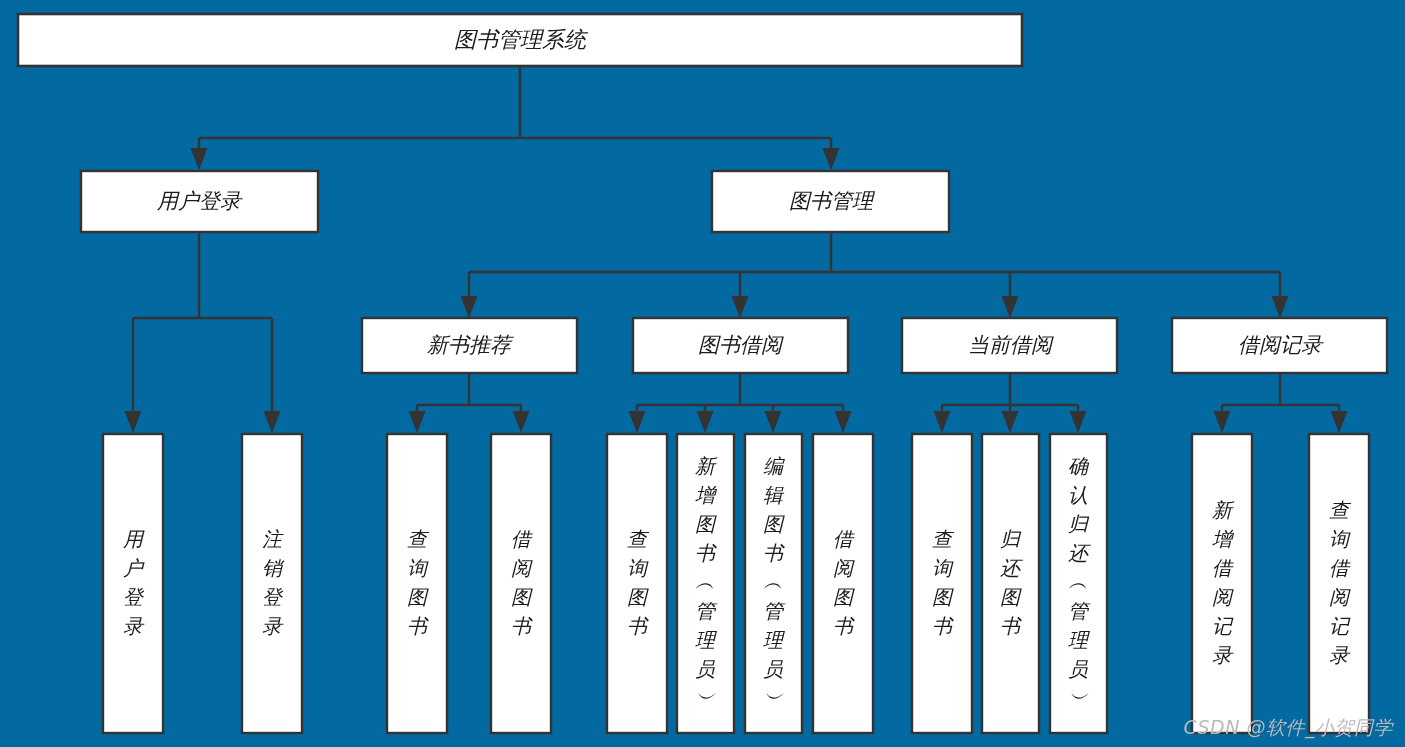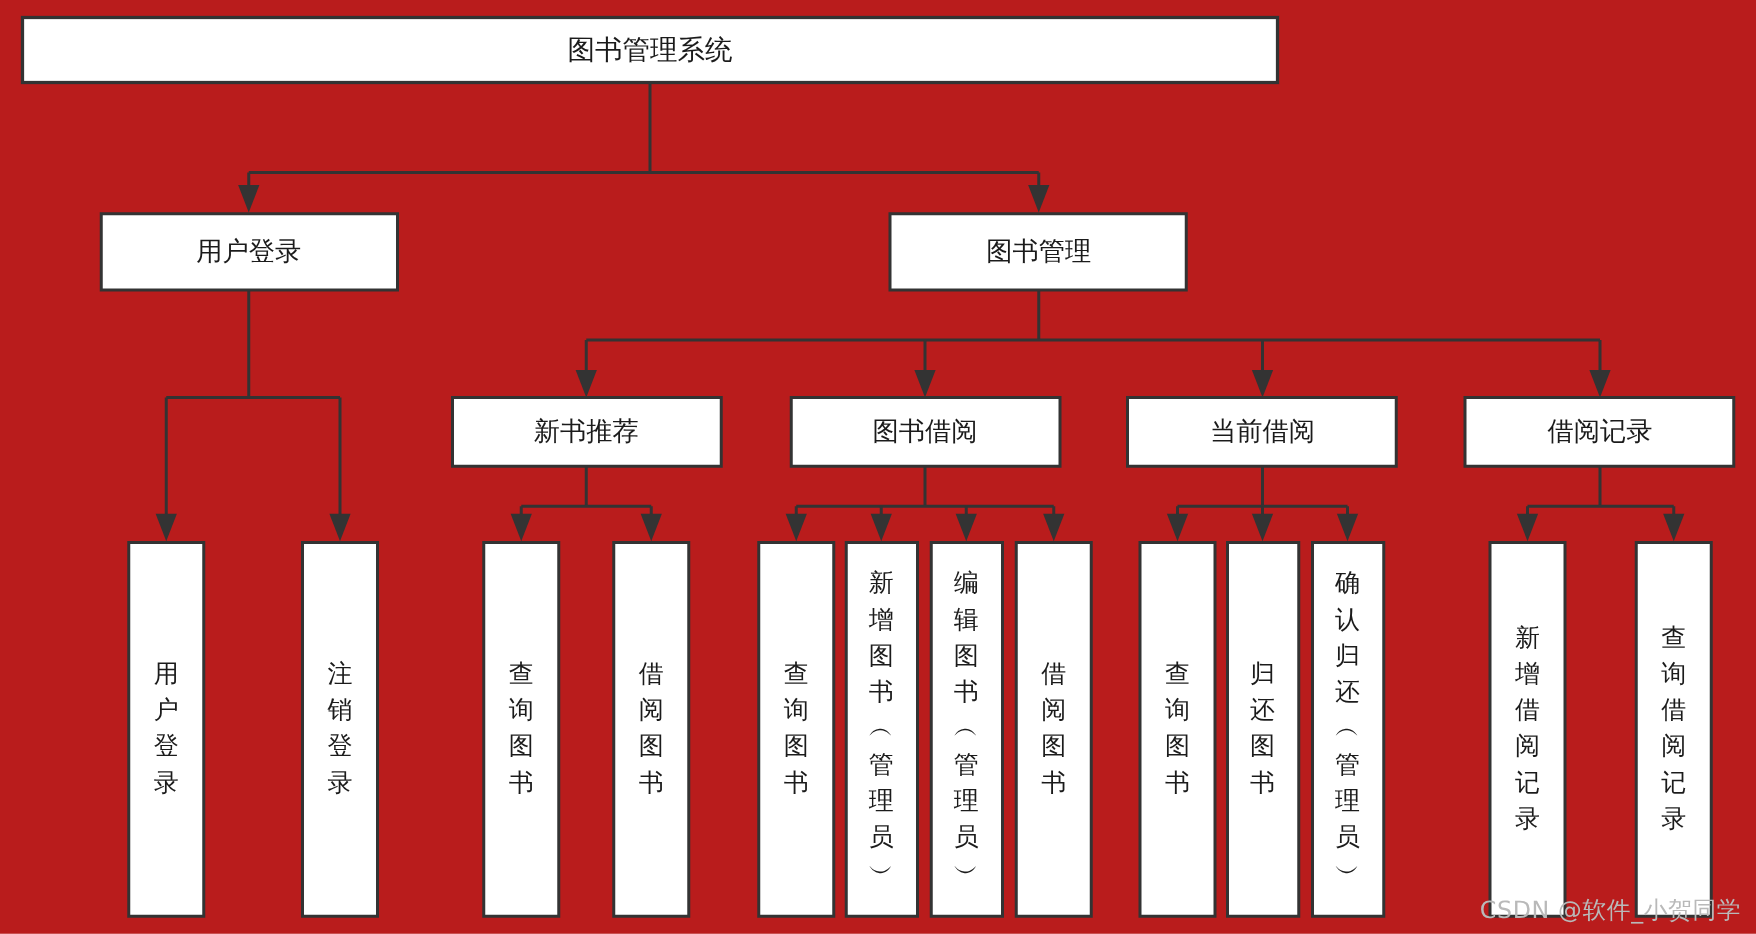"图书管理系统" #diagram-root { background: #b91c1c -> #0369a1; font-style: none -> italic }
